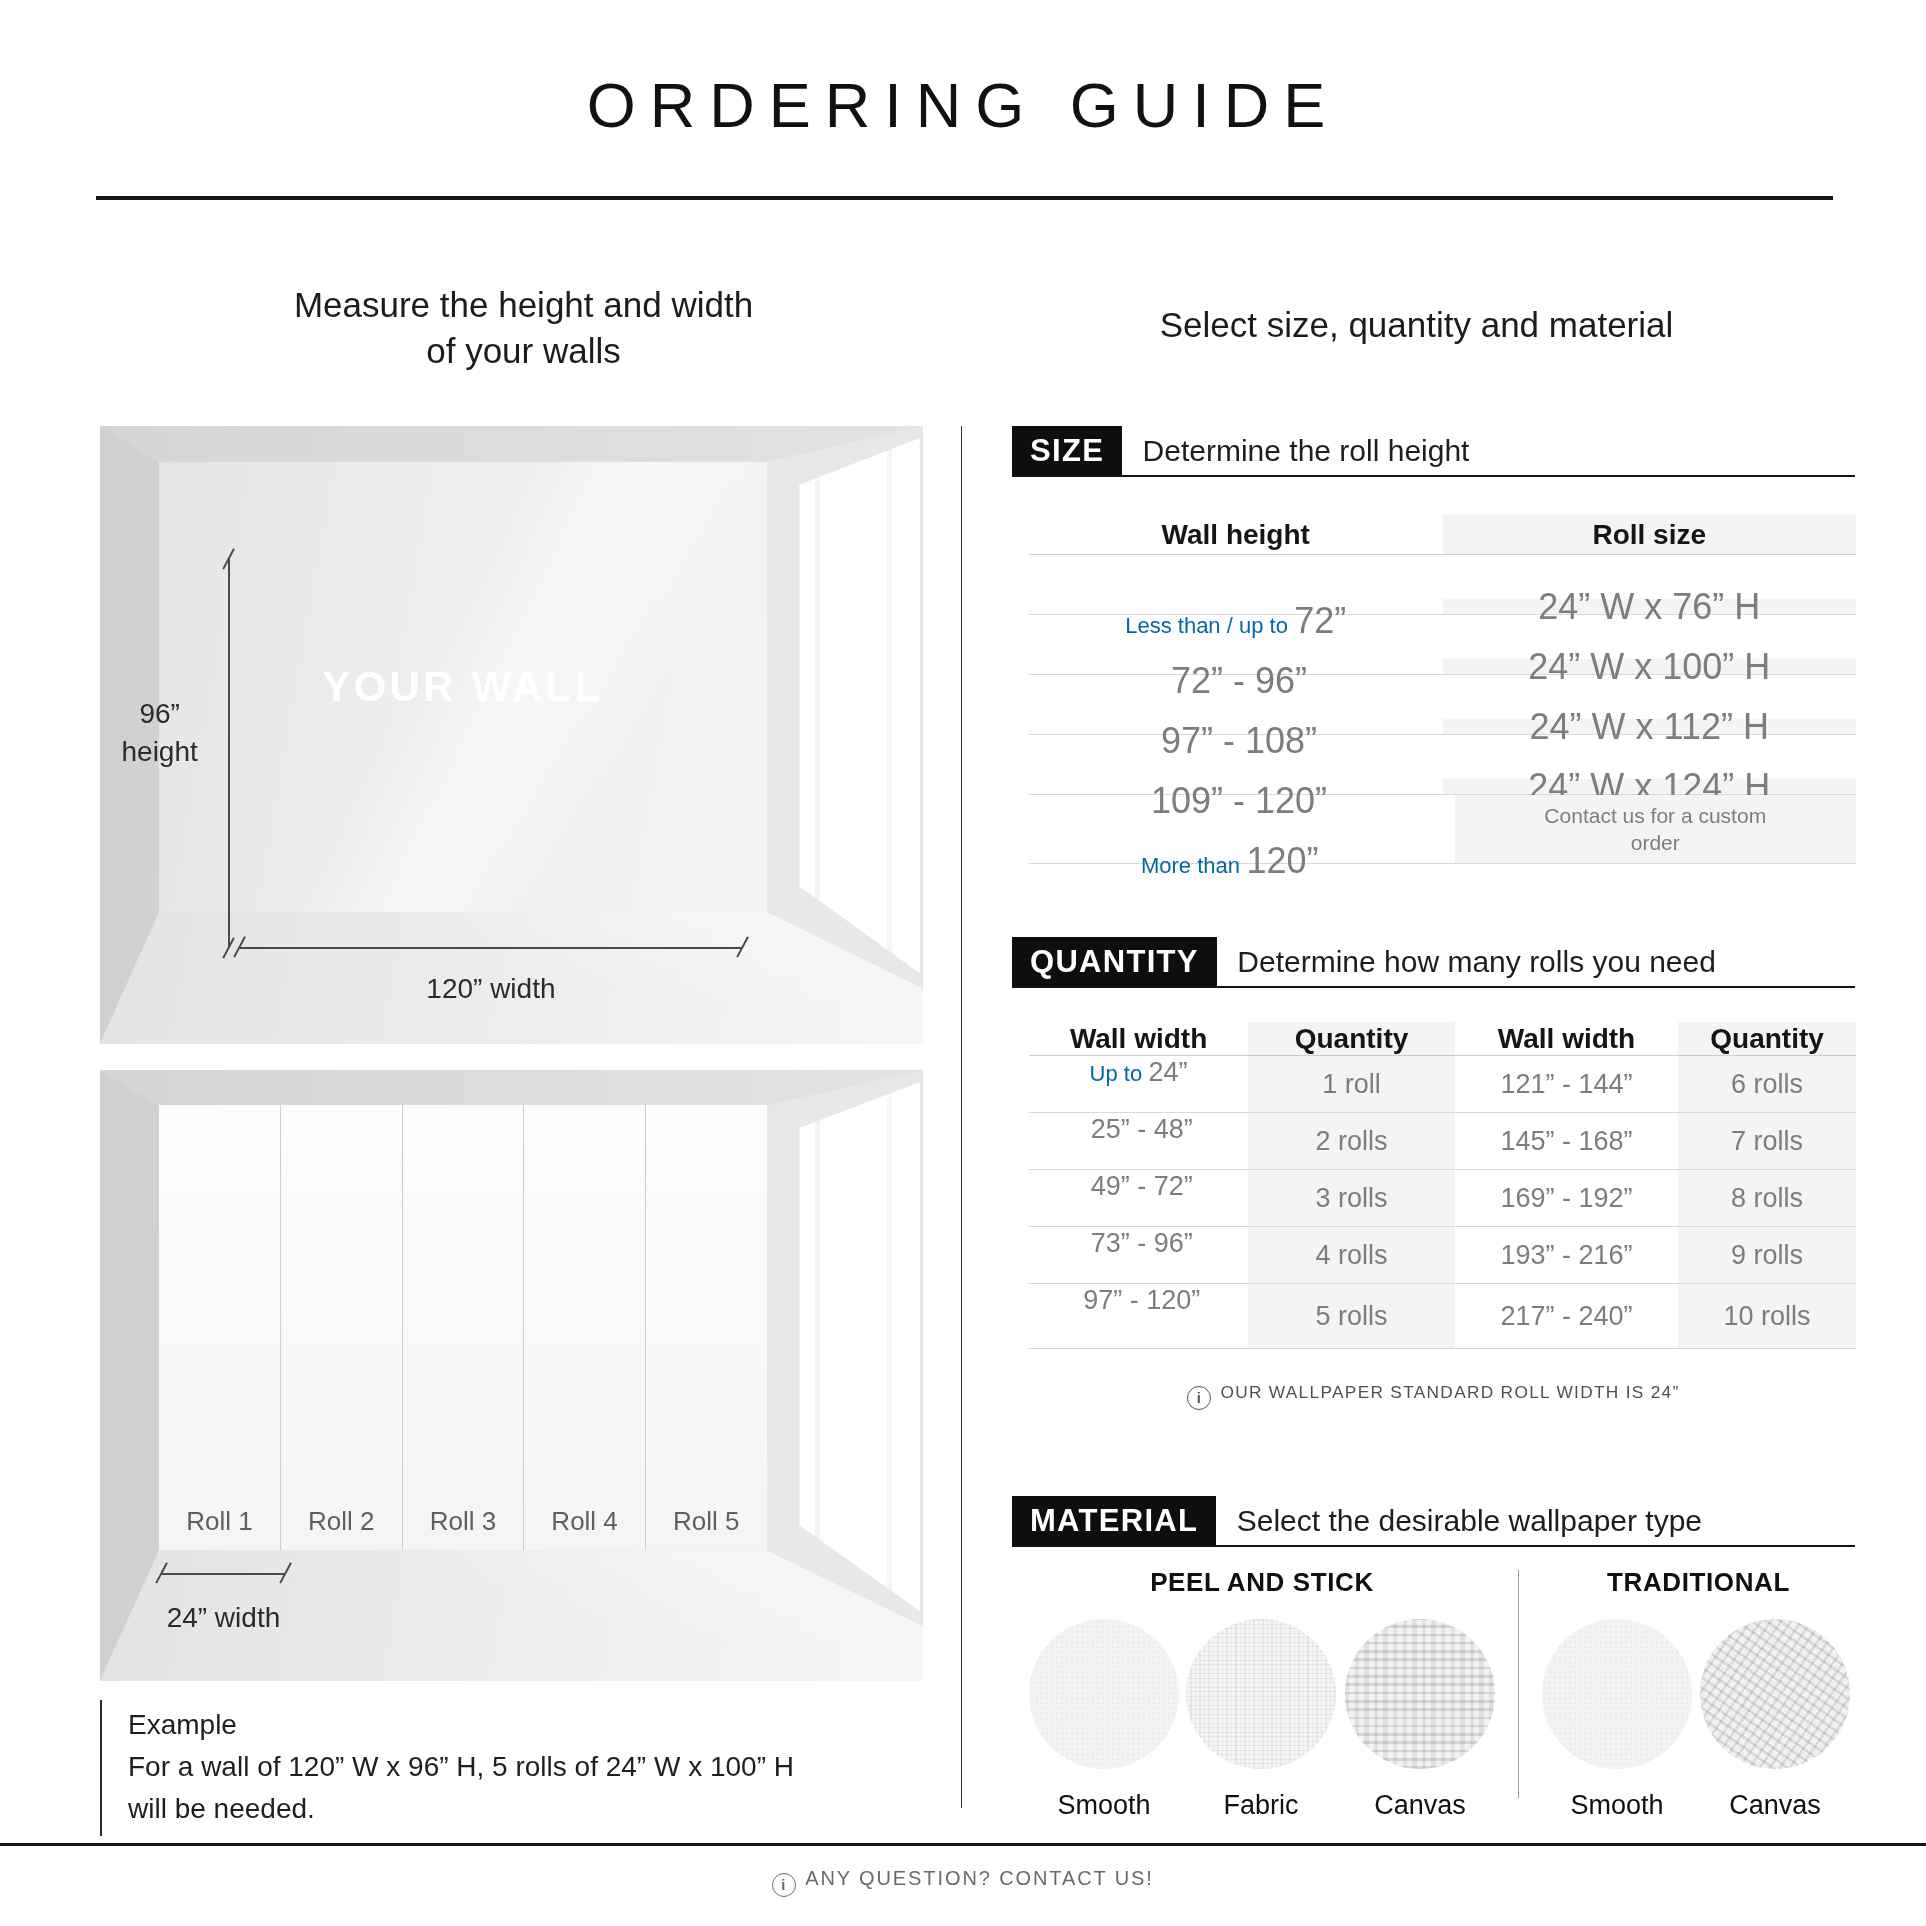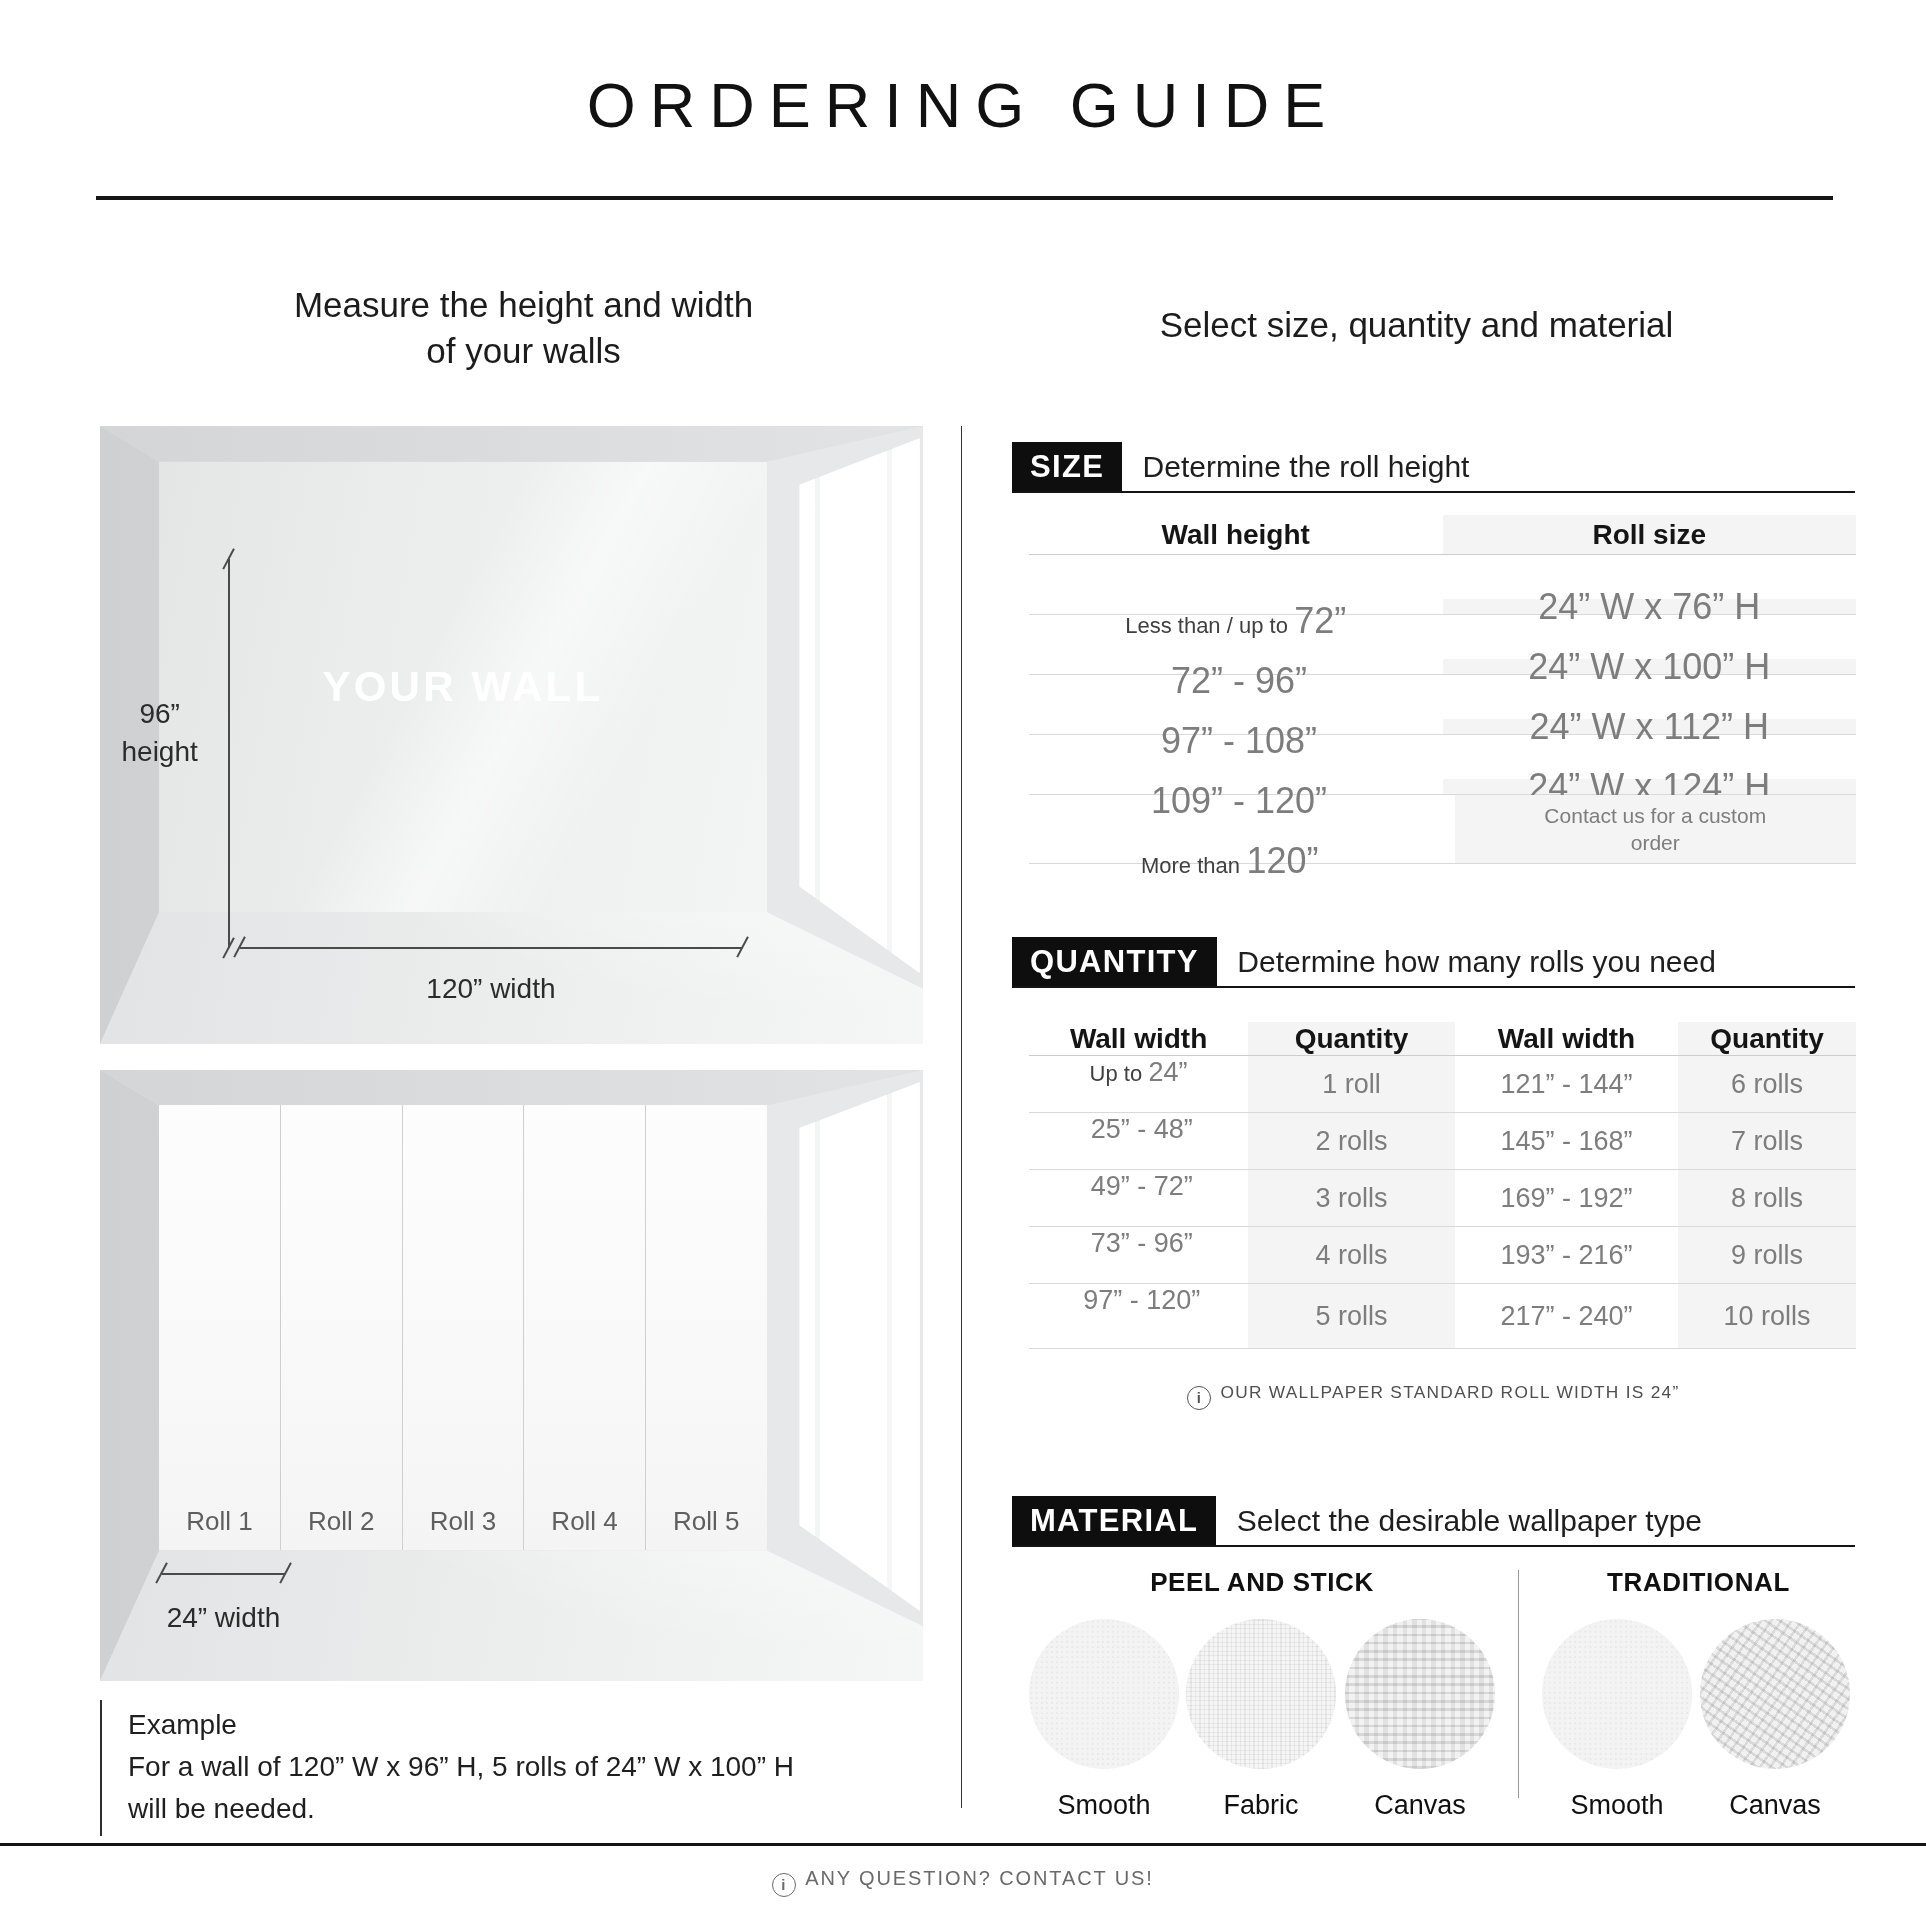"SIZE" div.section-head { margin-top: 16px -> none }
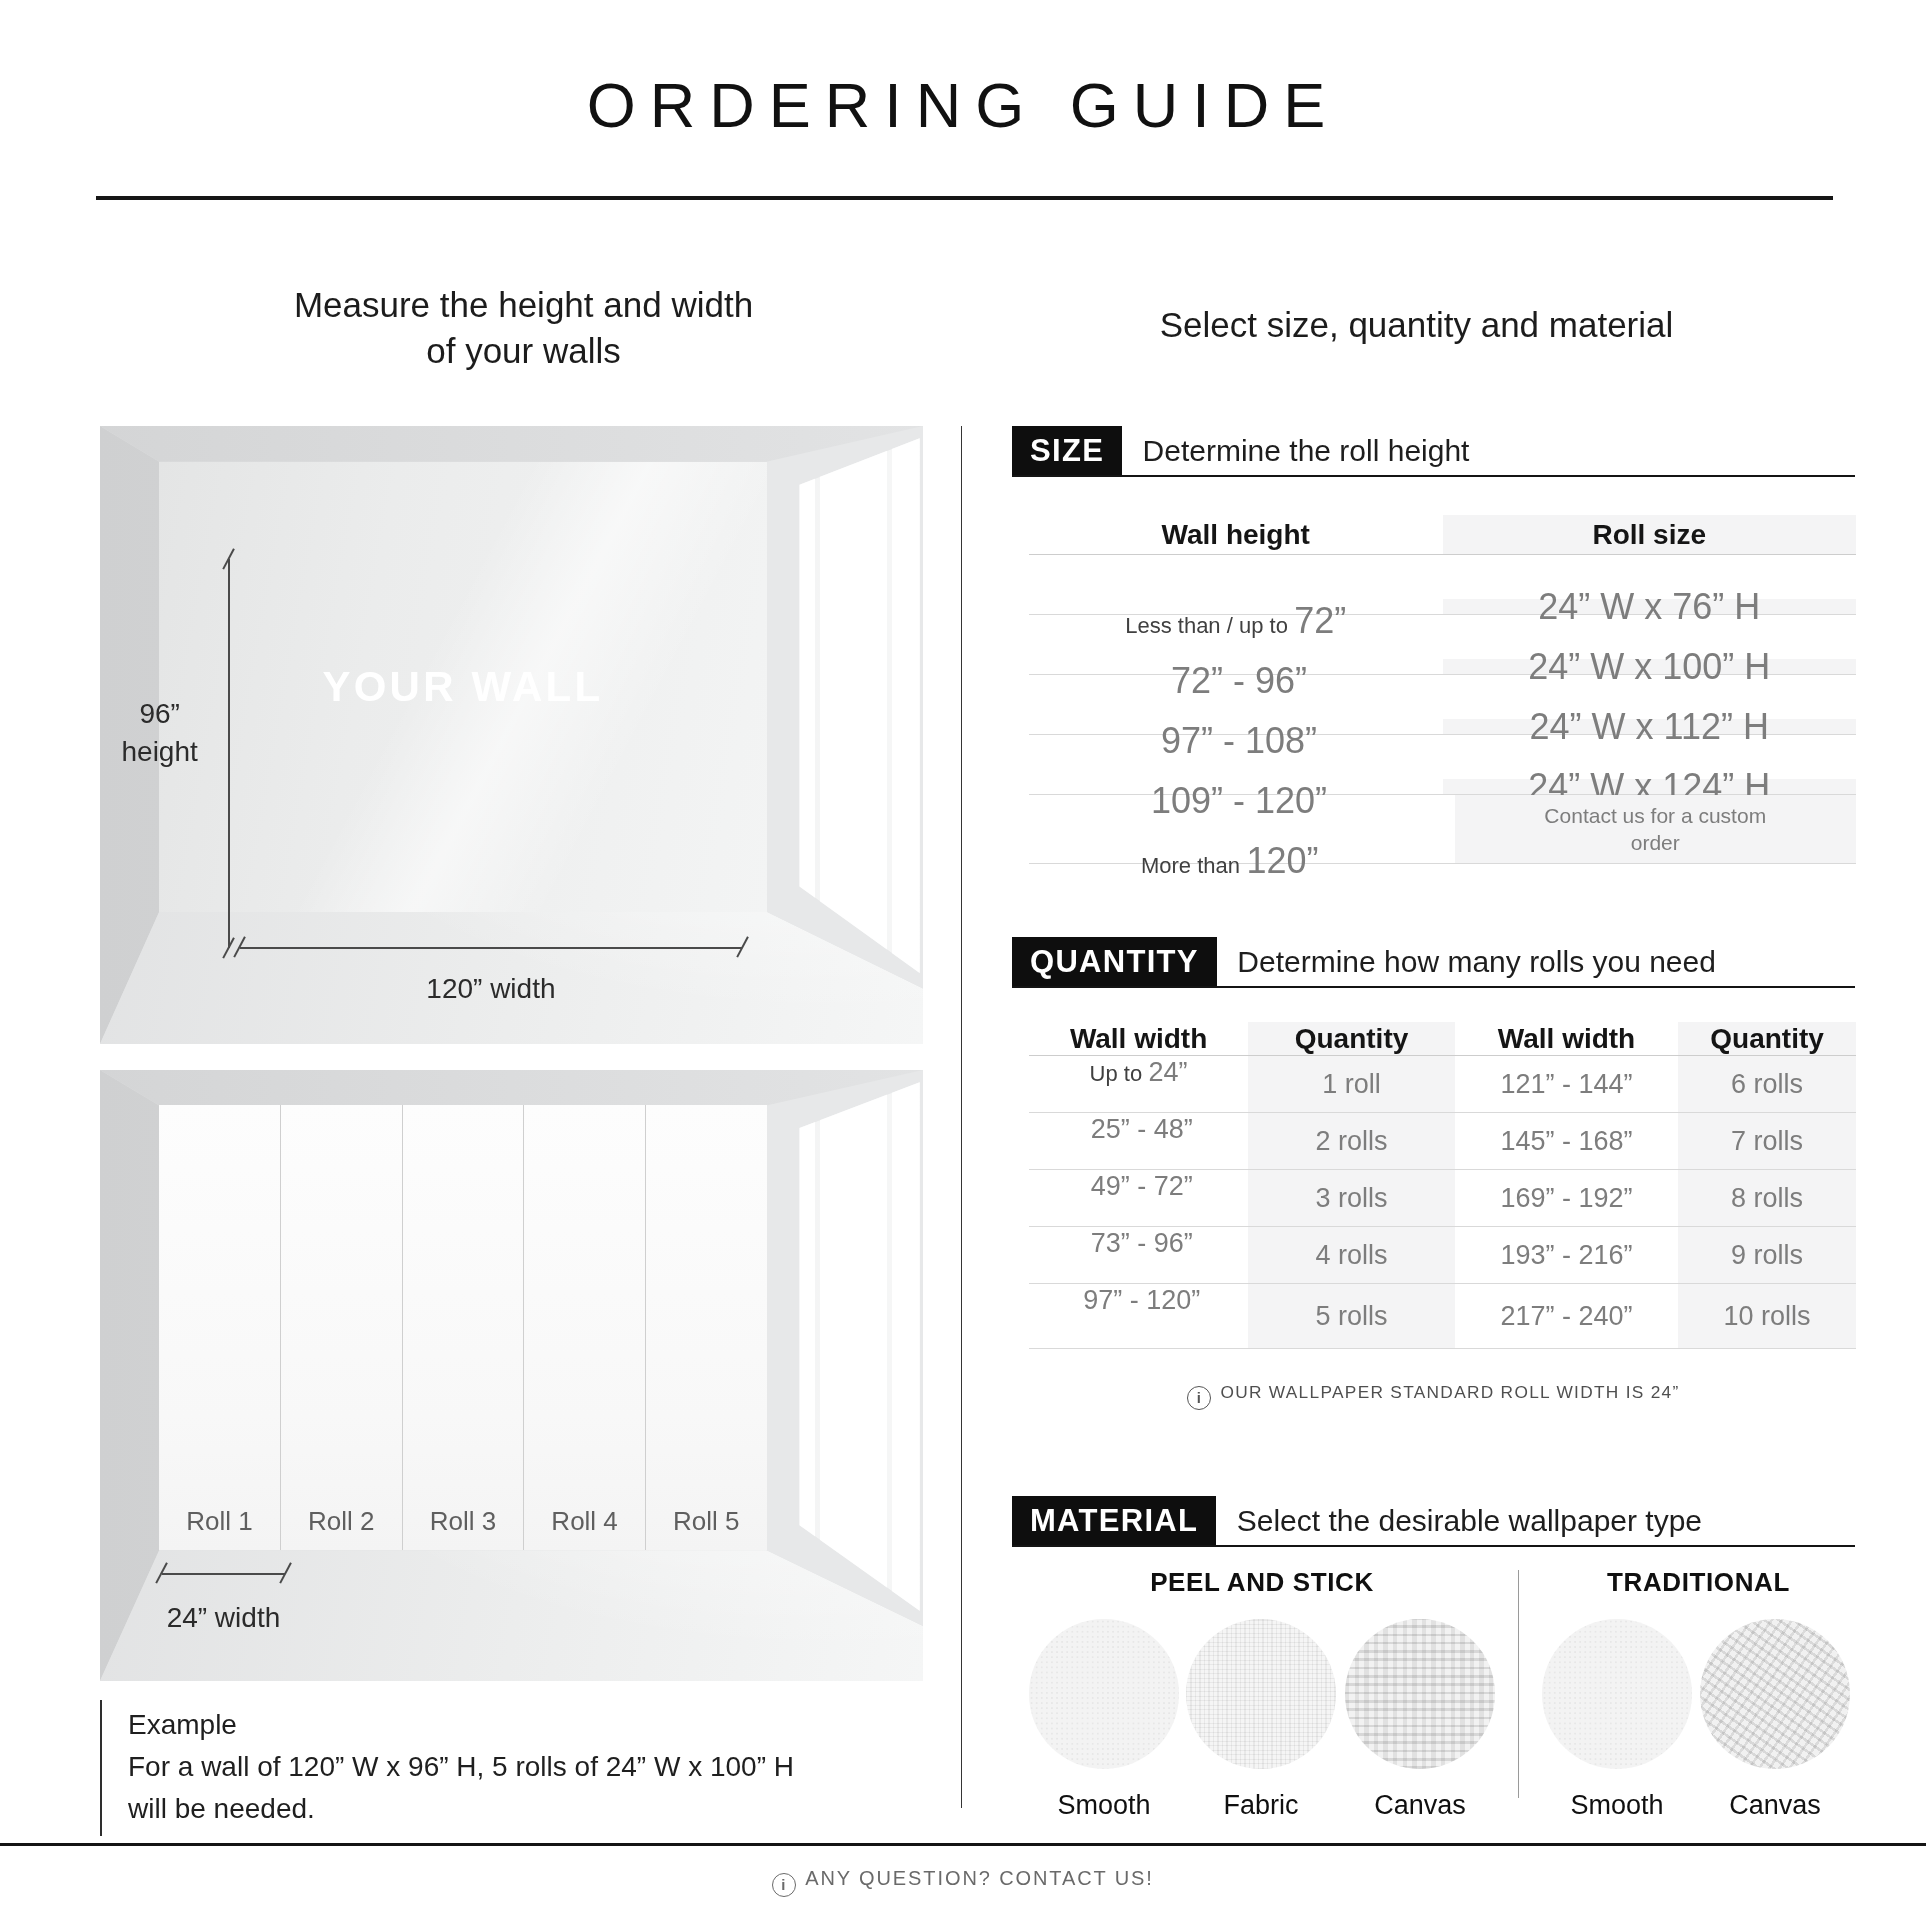"Less than / up to" .ptxt { color: #404040 -> #0369a1 }
